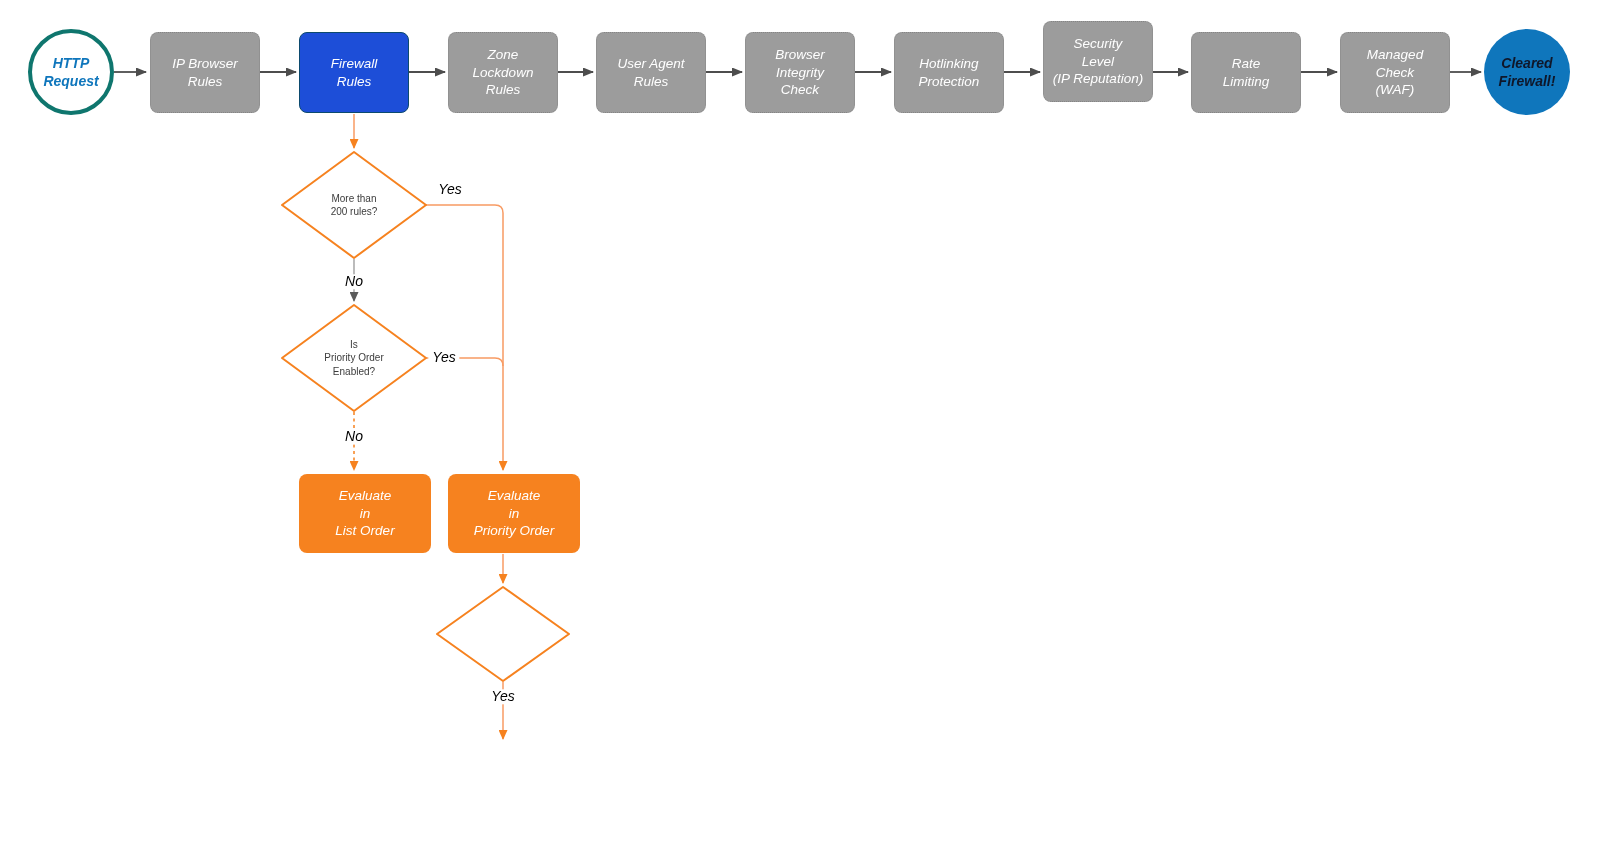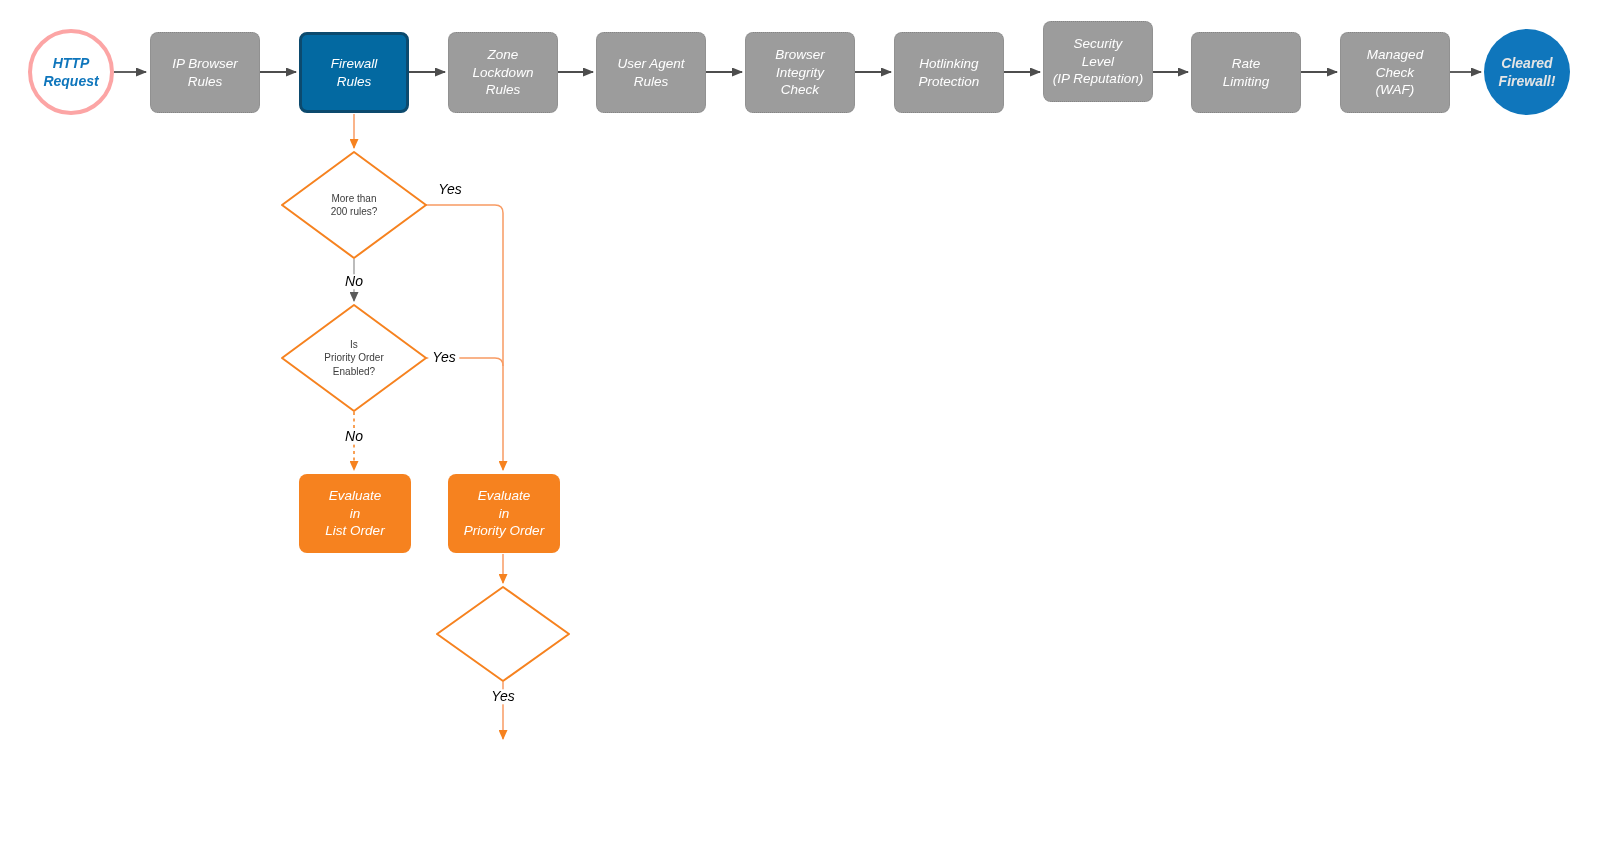"HTTP" .start-circle { border: 4px solid #fca5a5 -> 4px solid #0f766e }
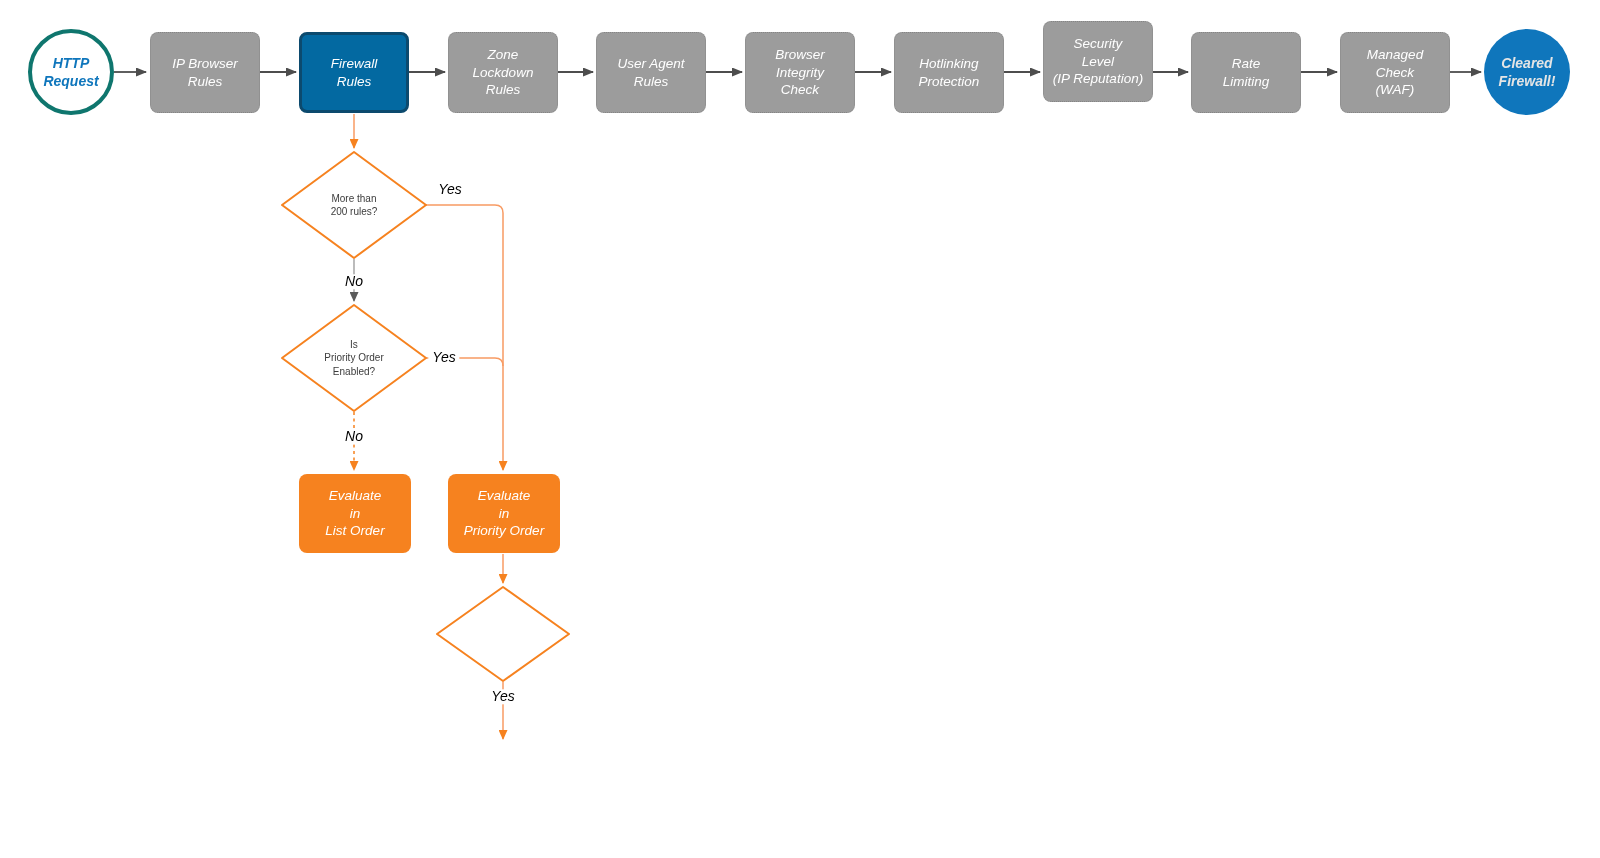"Firewall" .orange-node { background: #0369a1 -> #1d4ed8; border: 3px solid #0c4a6e -> 1px solid #0c4a6e }
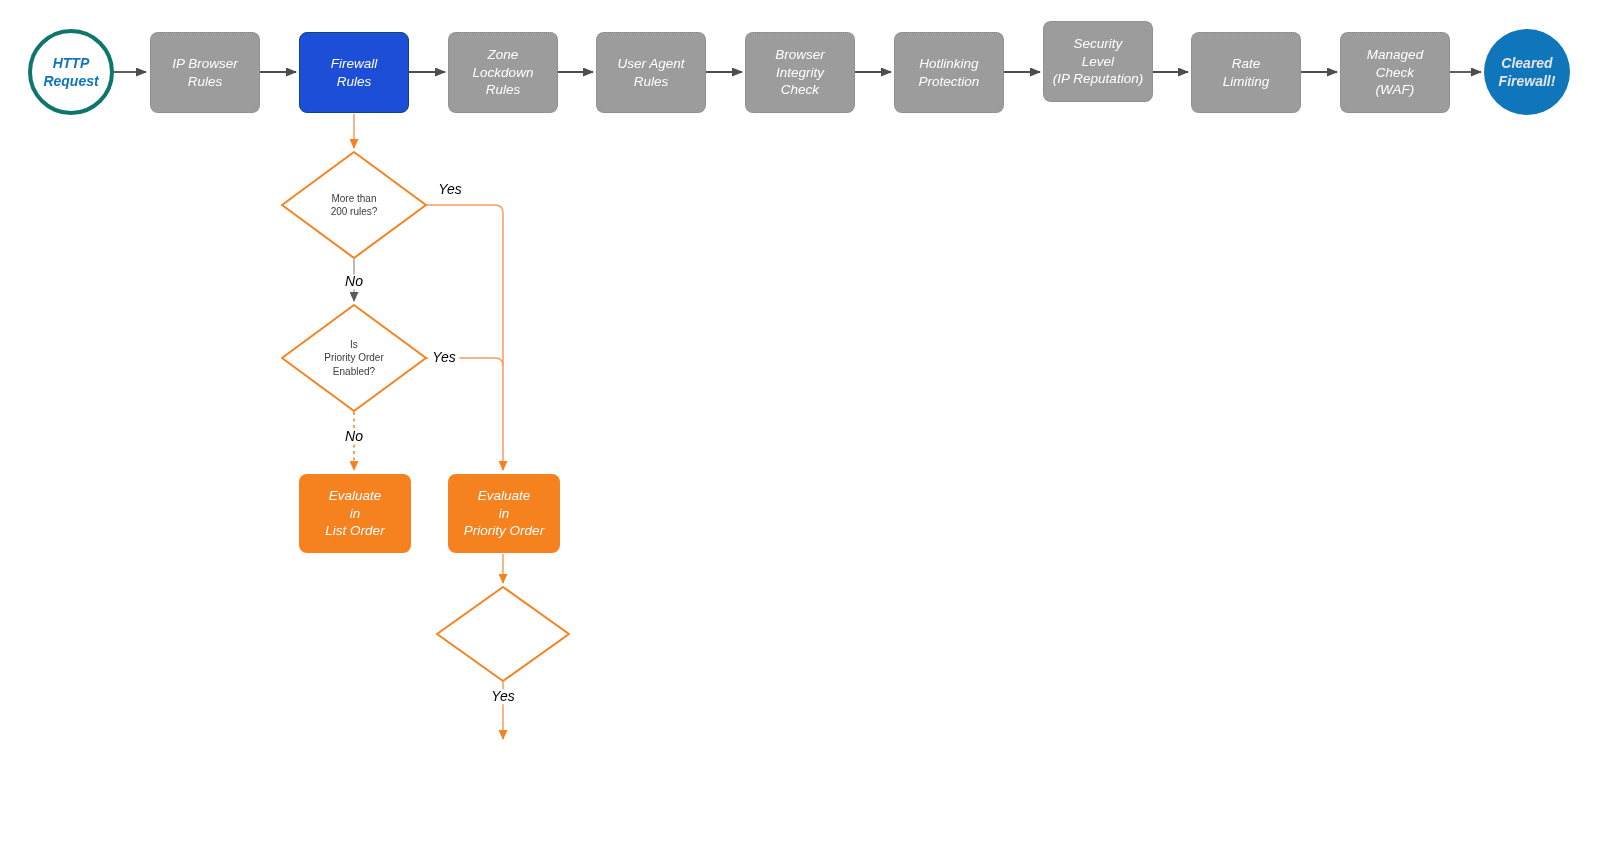"Cleared" .end-circle .c-label { color: #e5e5e5 -> #0f172a }
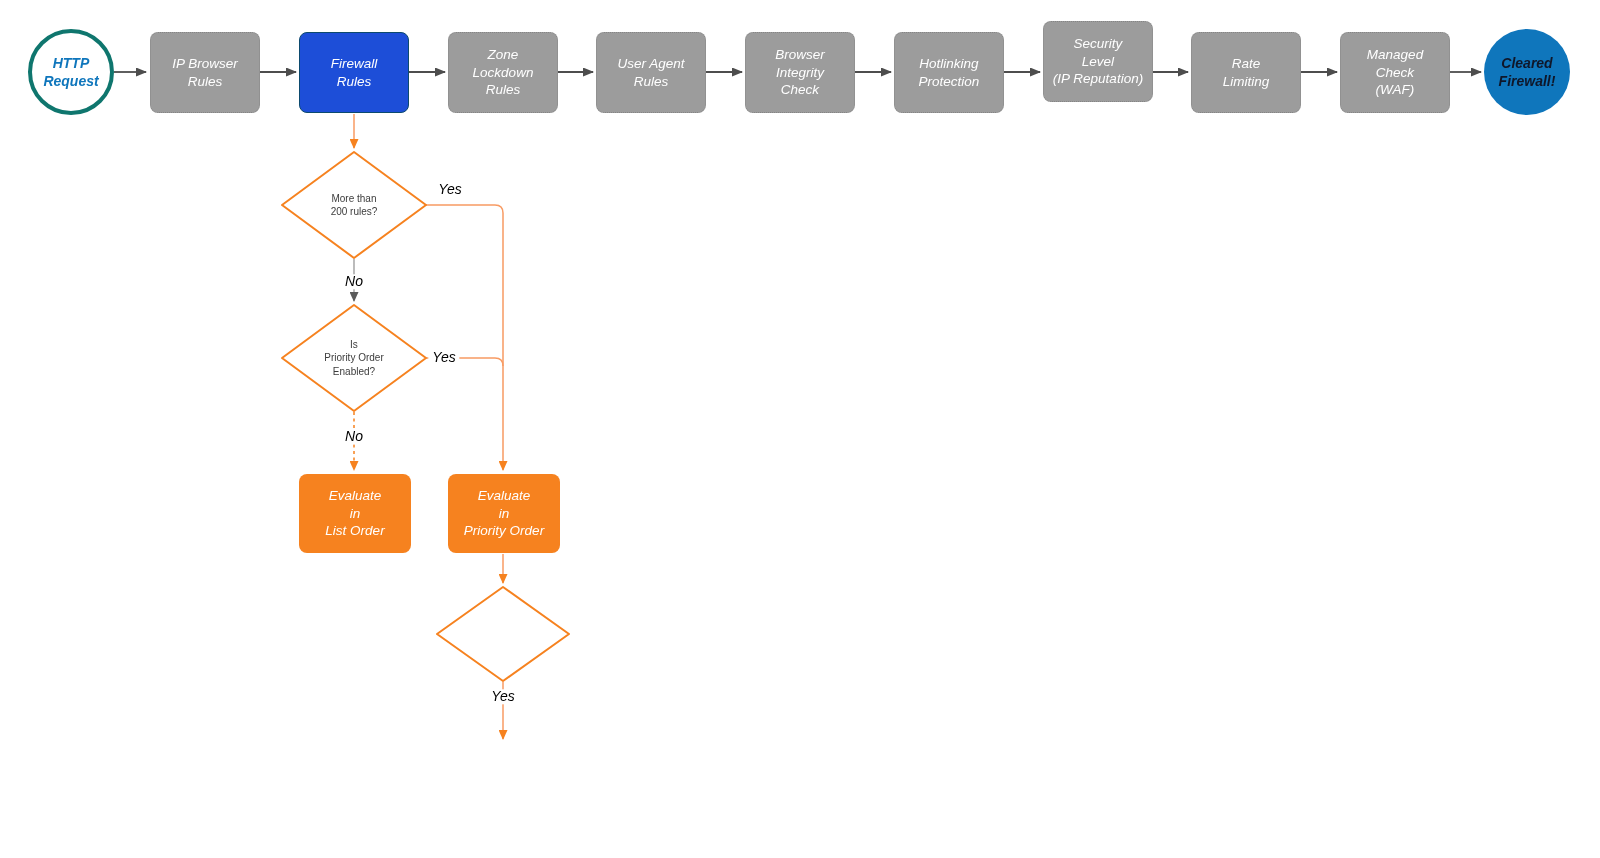"Evaluate" .action-node { width: 112px -> 132px }
